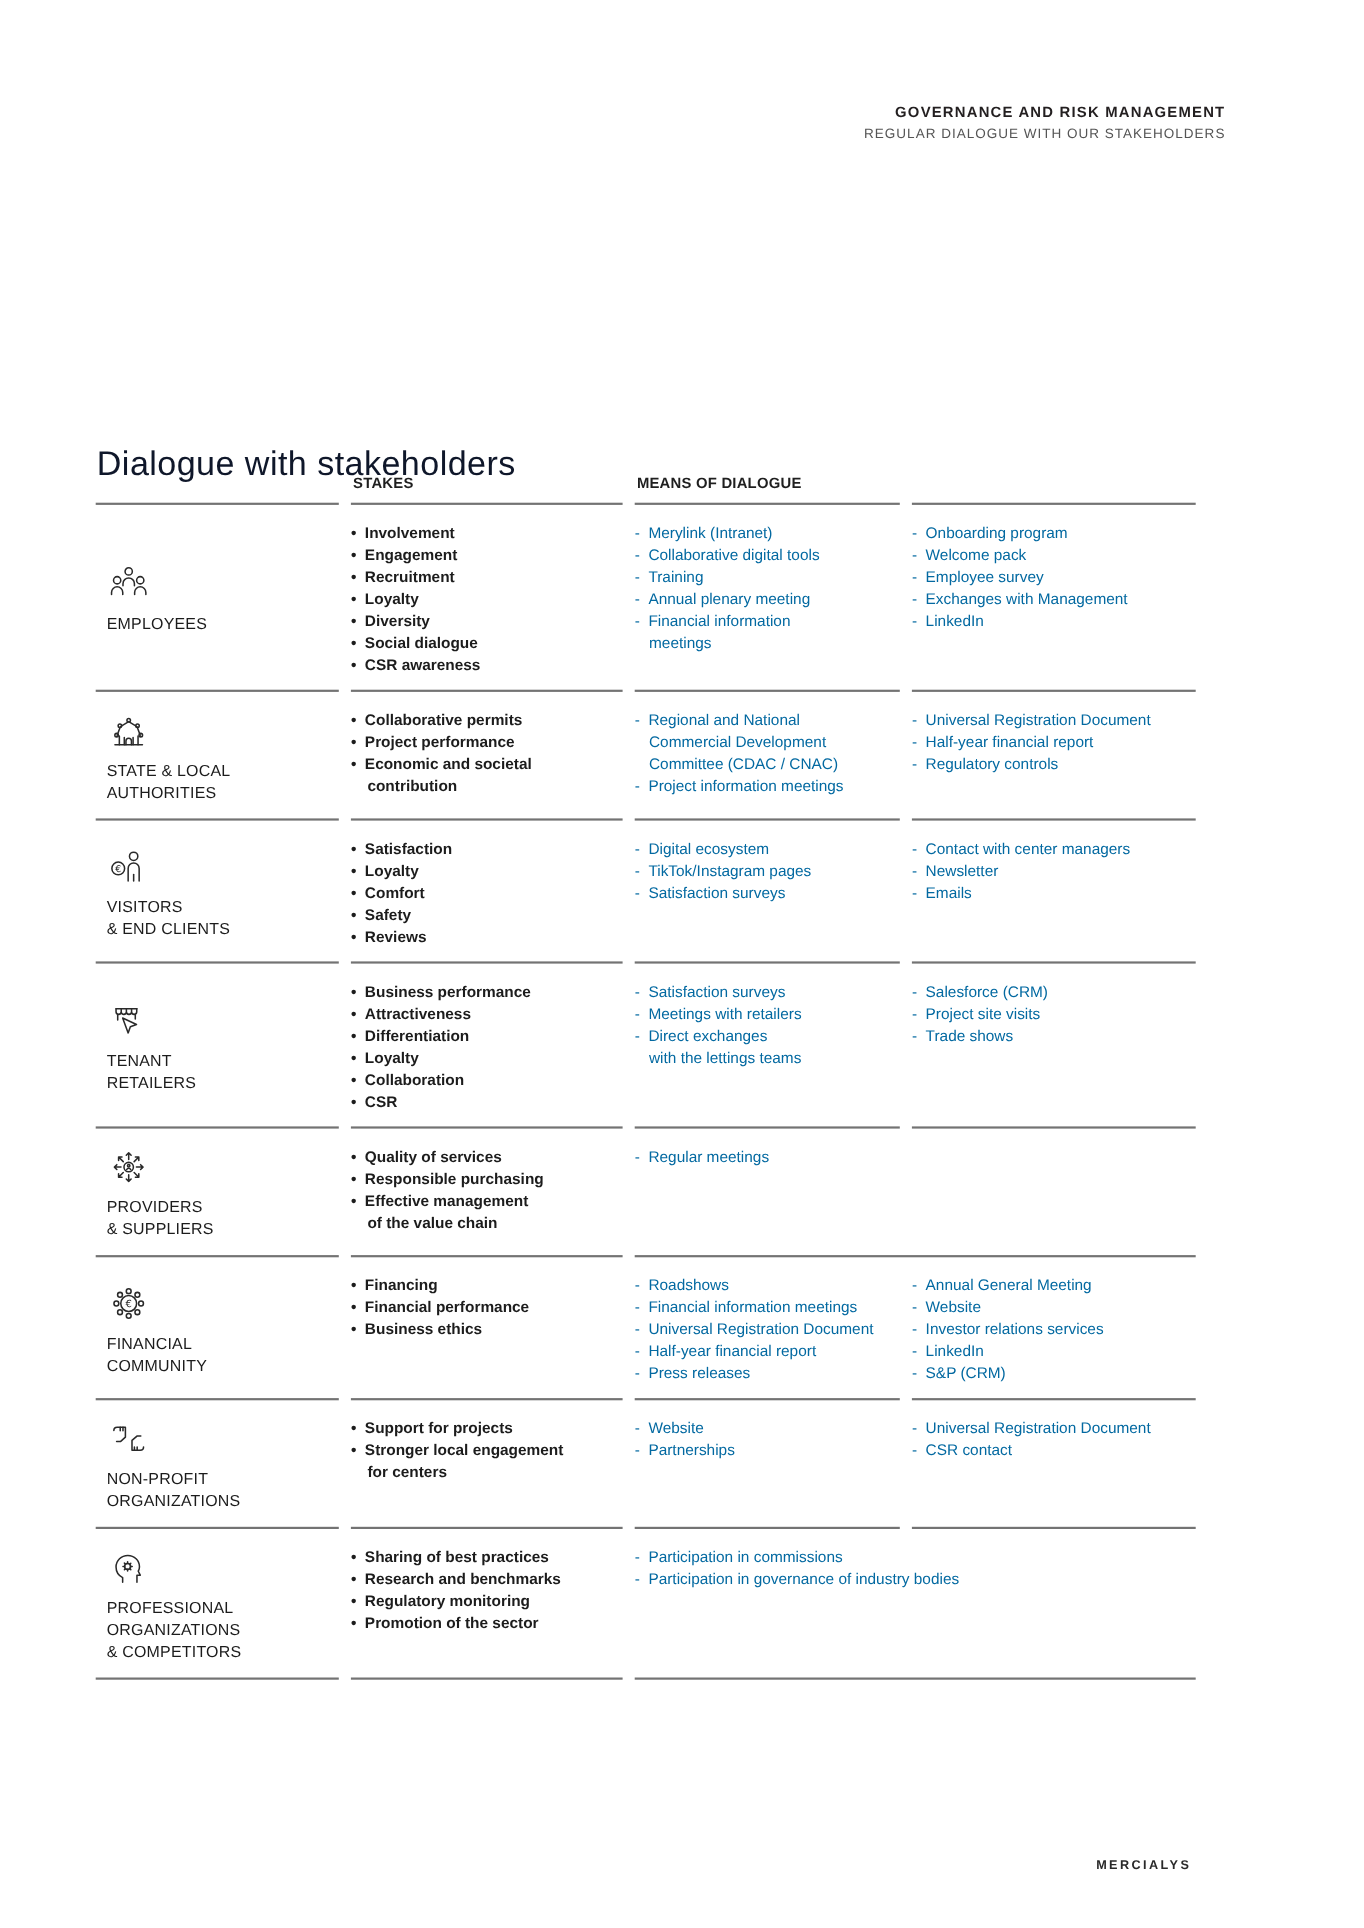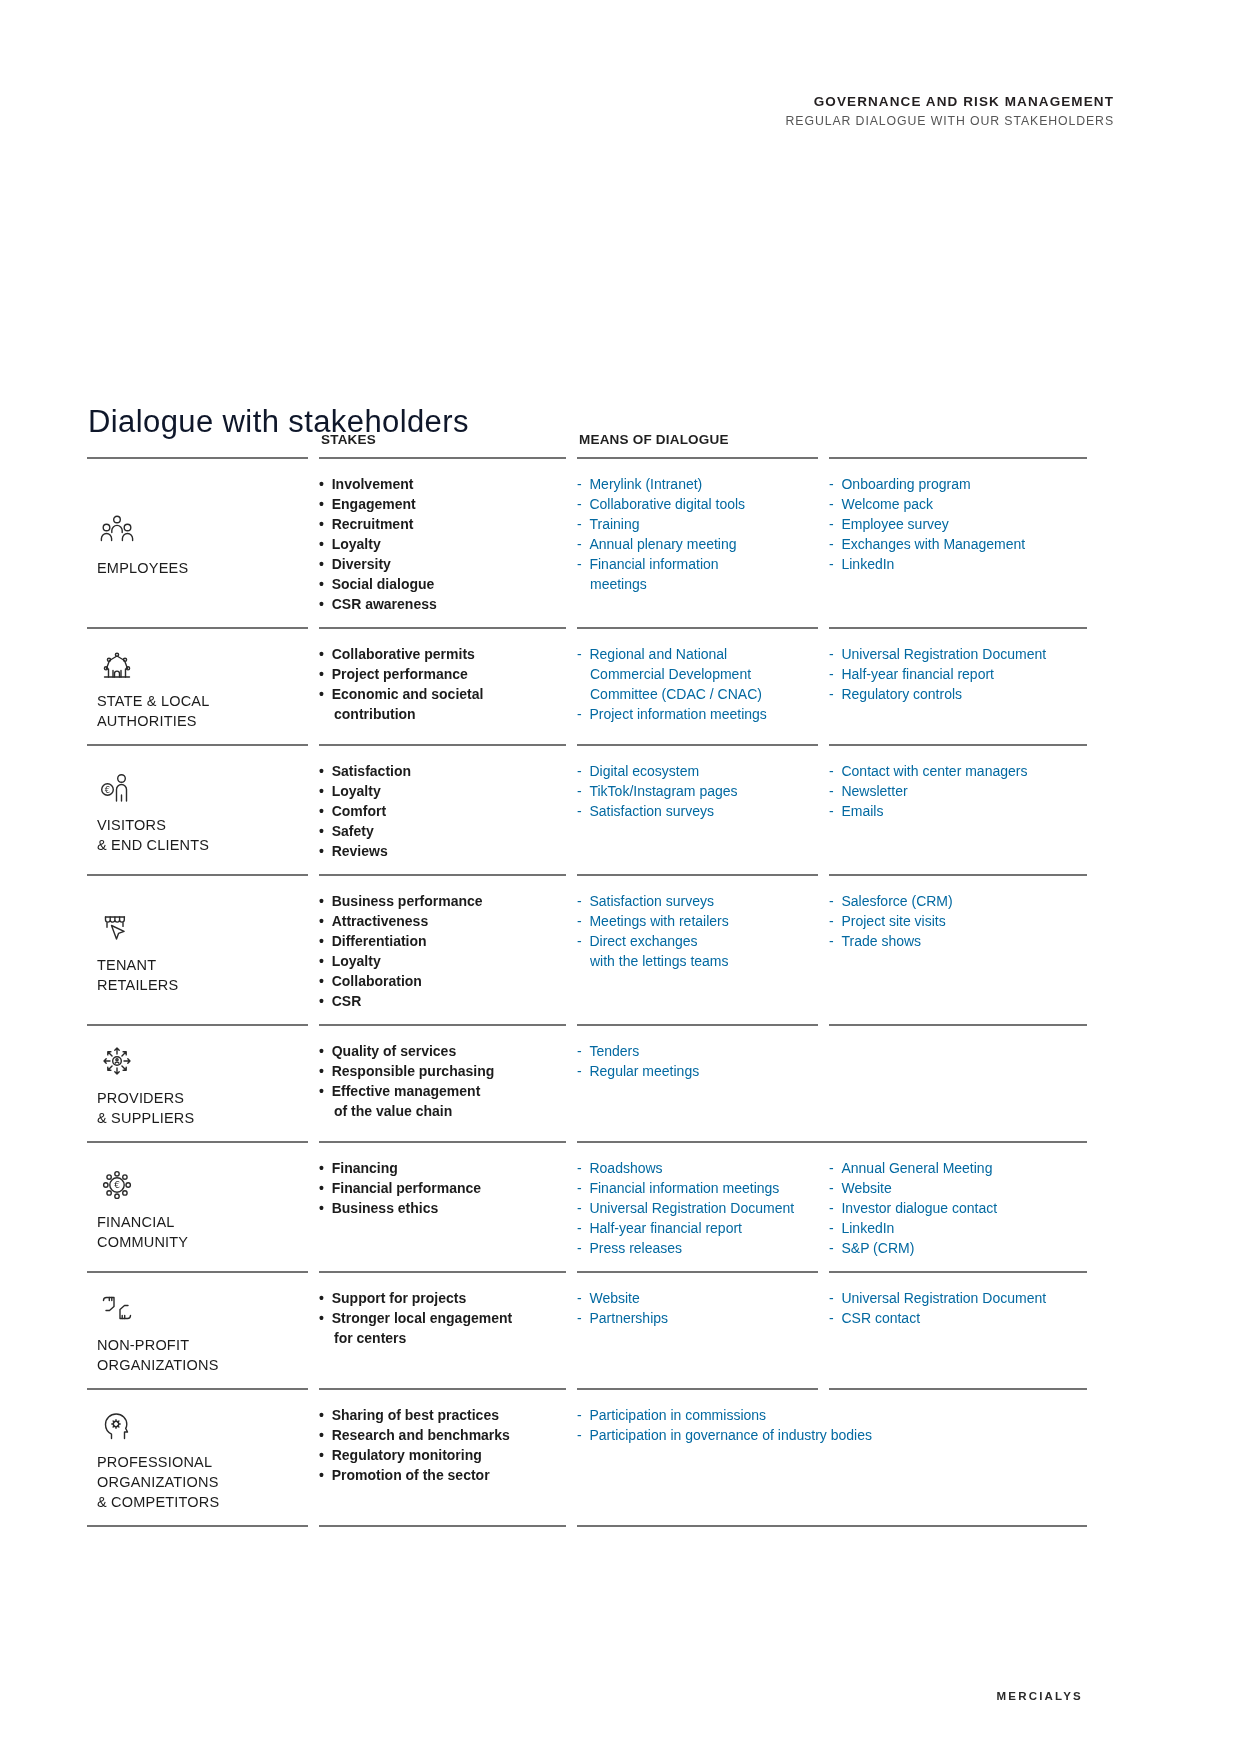"Tenders" li { html: <li>Tenders</li> -> none }
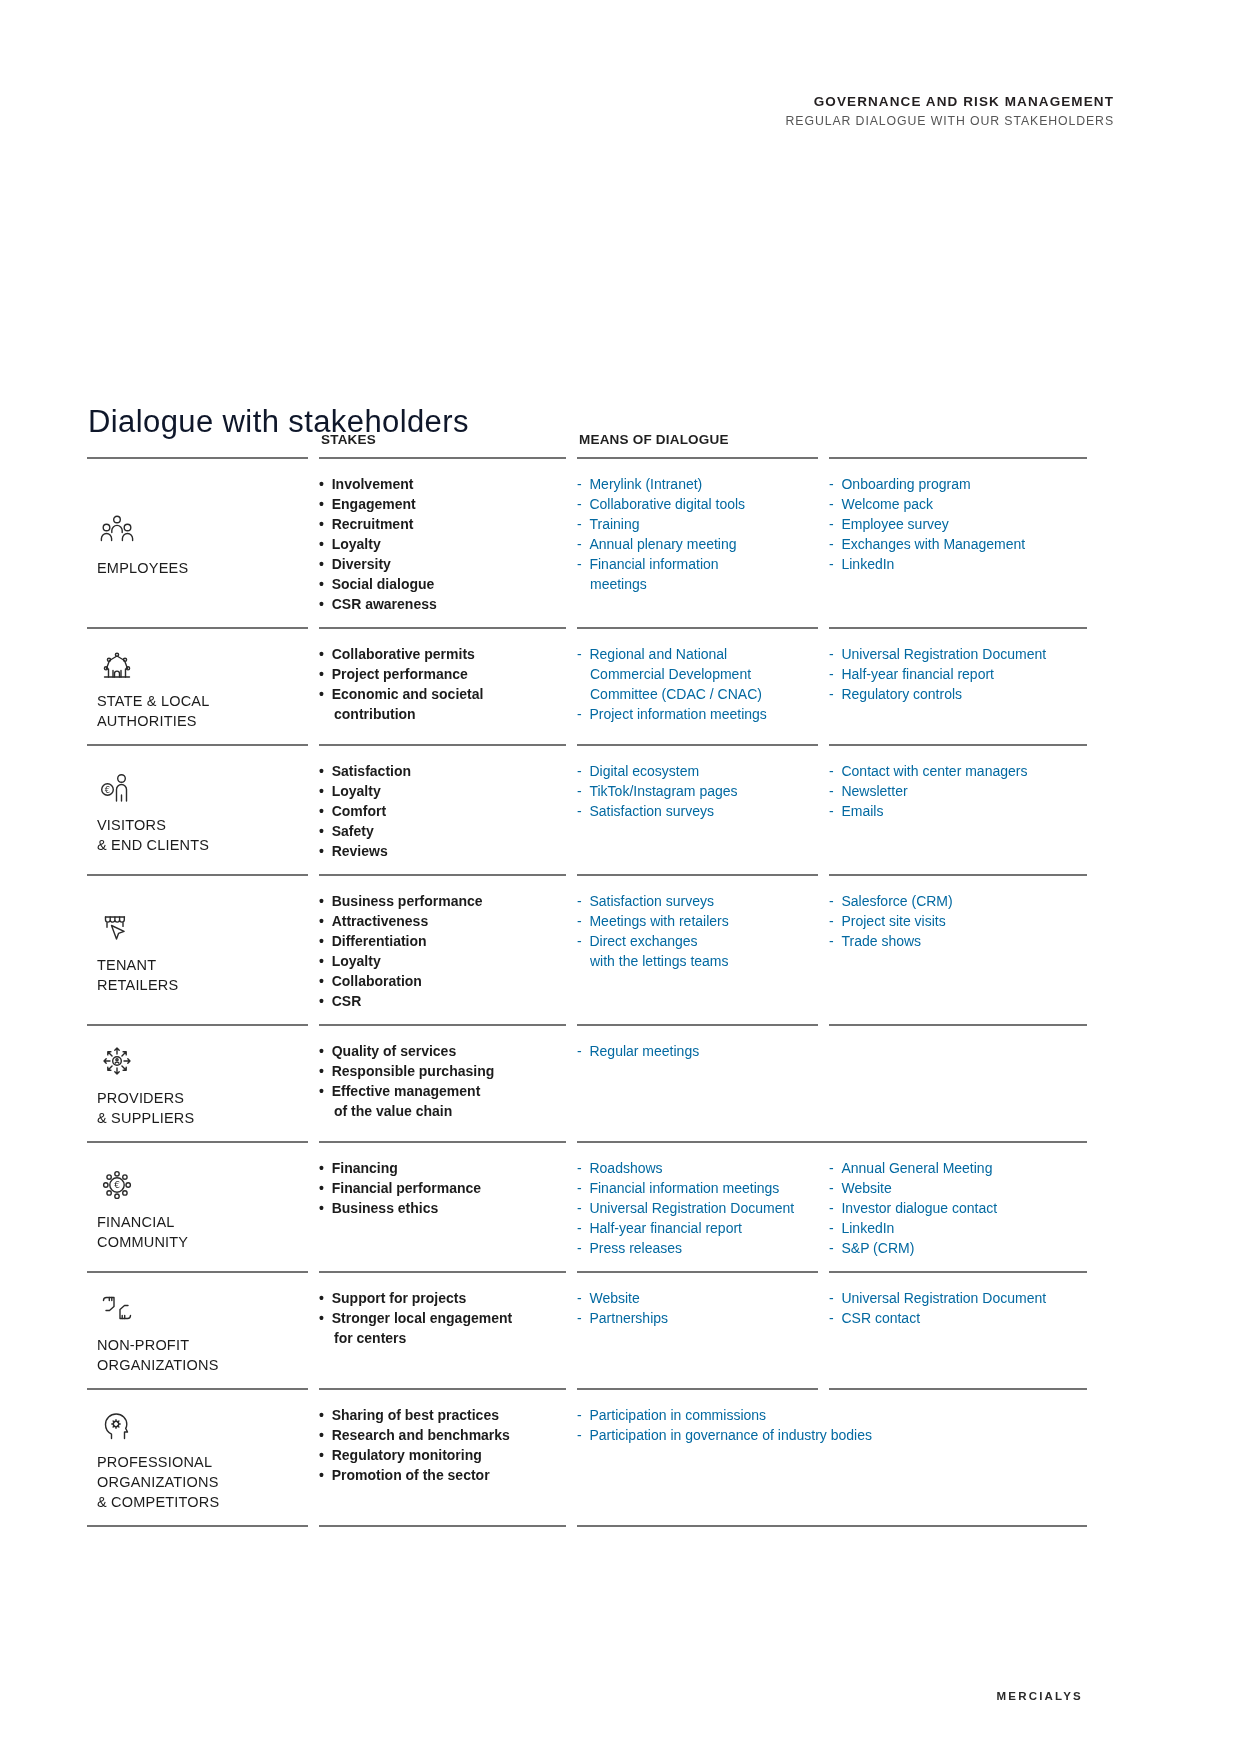"Investor dialogue contact" li { text: dialogue contact -> relations services }
